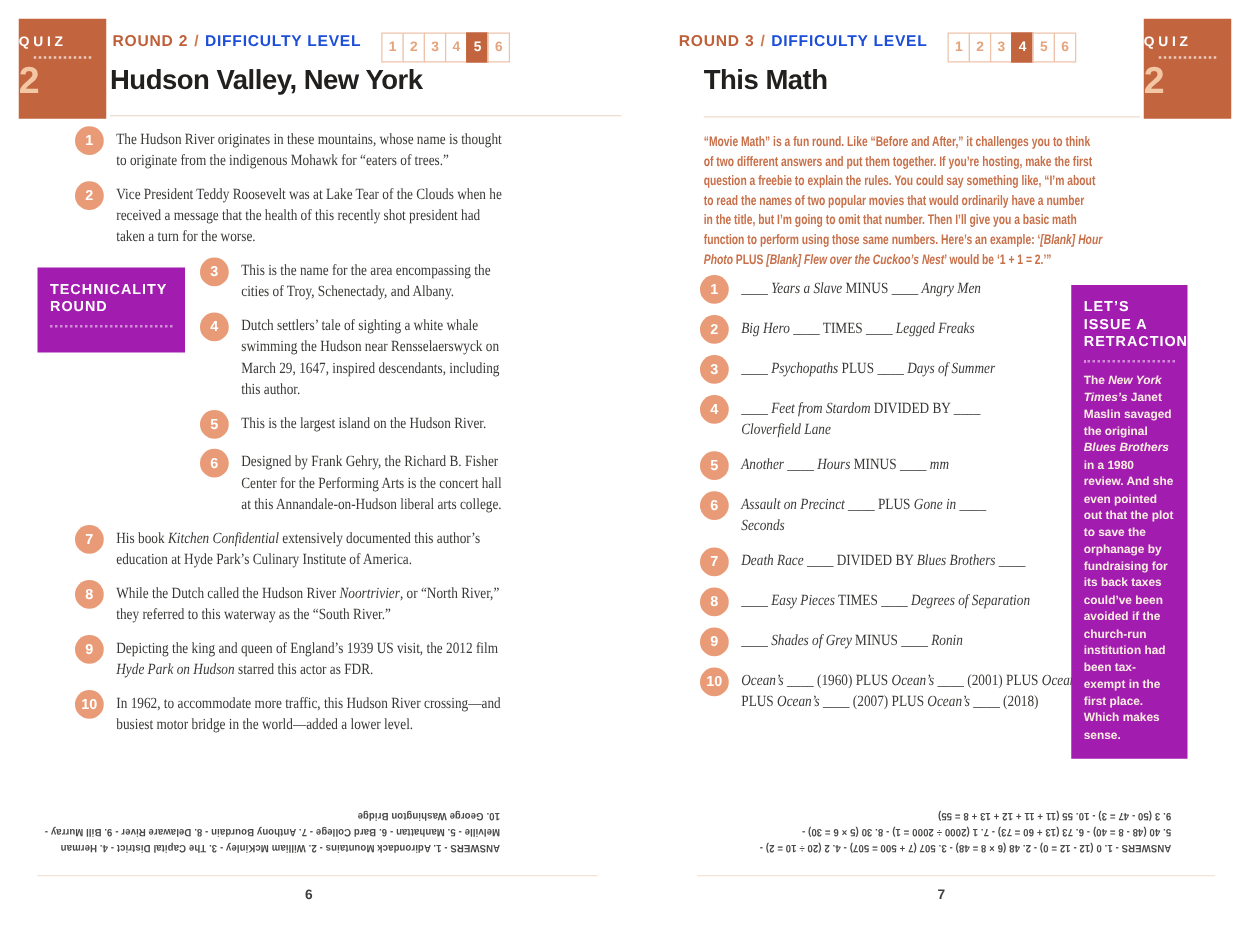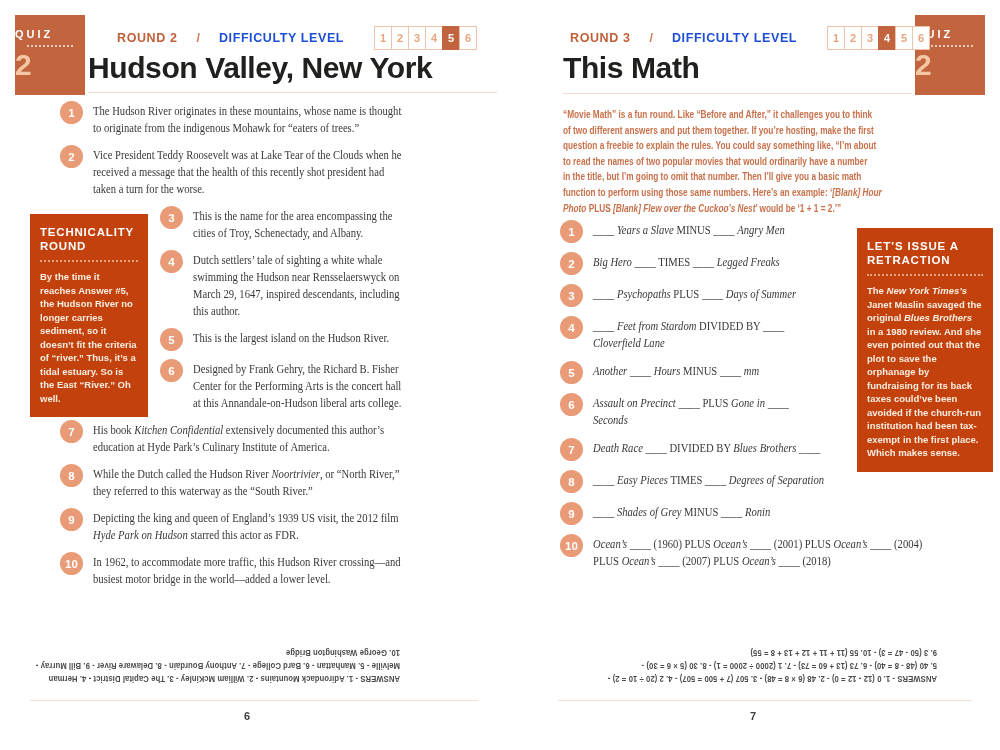"ROUND 2" .hdr-line { align-items: center -> none; gap: 19px -> 5px; margin-left: 27px -> none }
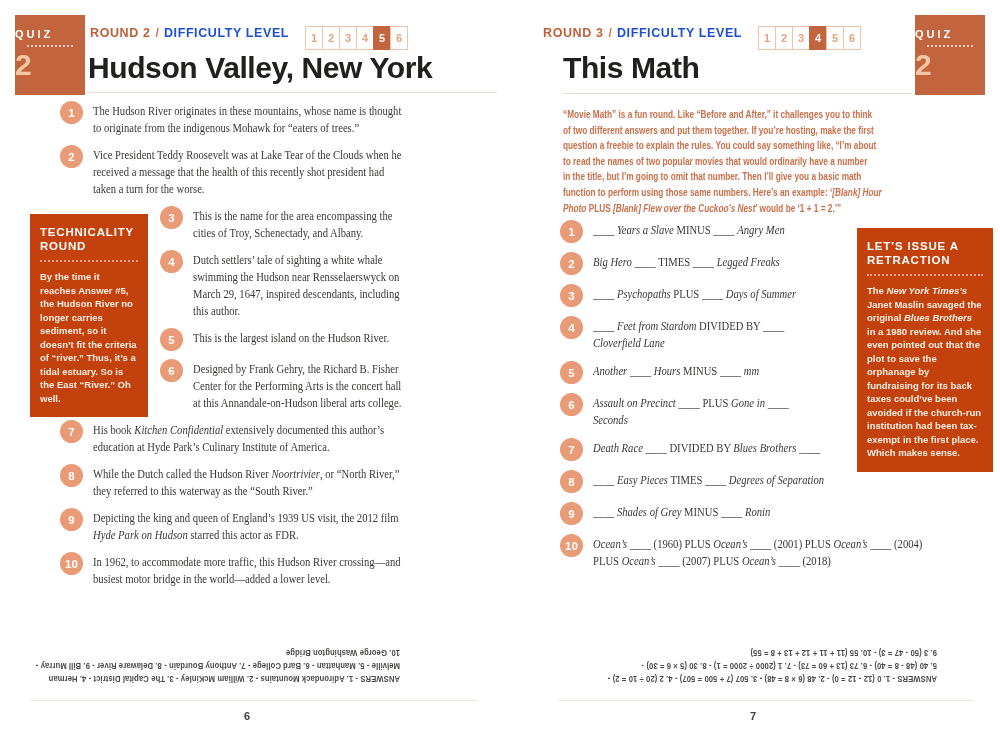"Hudson Valley, New York" .ptitle { font-size: 30px -> 22px }
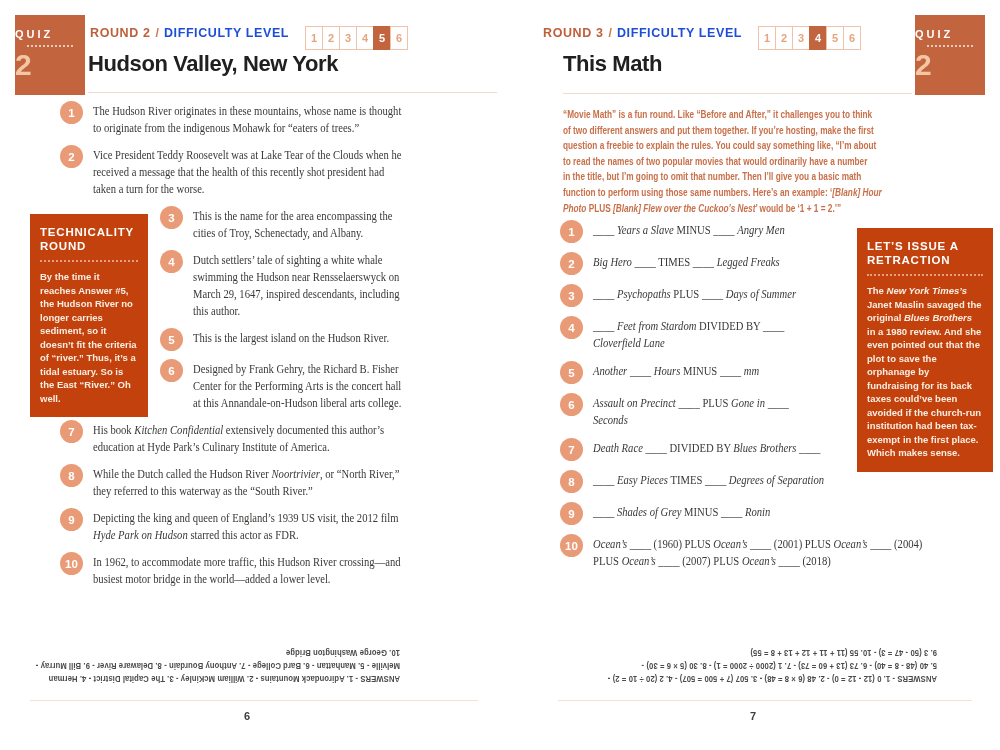"TECHNICALITY" .callout { background: #c2410c -> #a21caf }
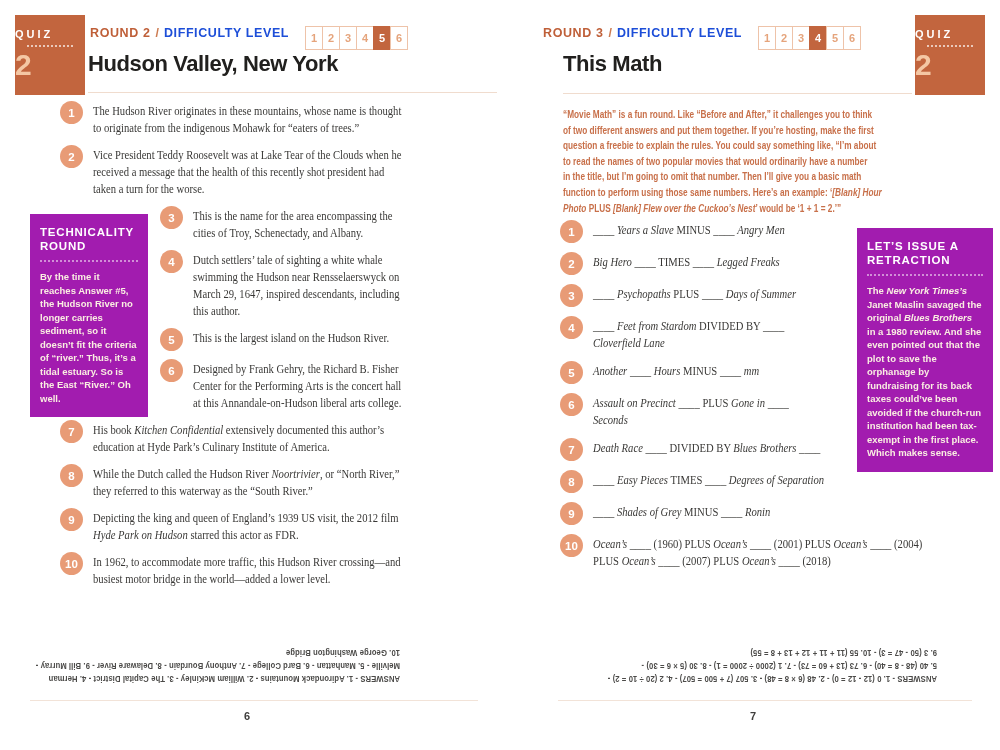"LET’S ISSUE A" div.callout { width: 136px -> 93px }
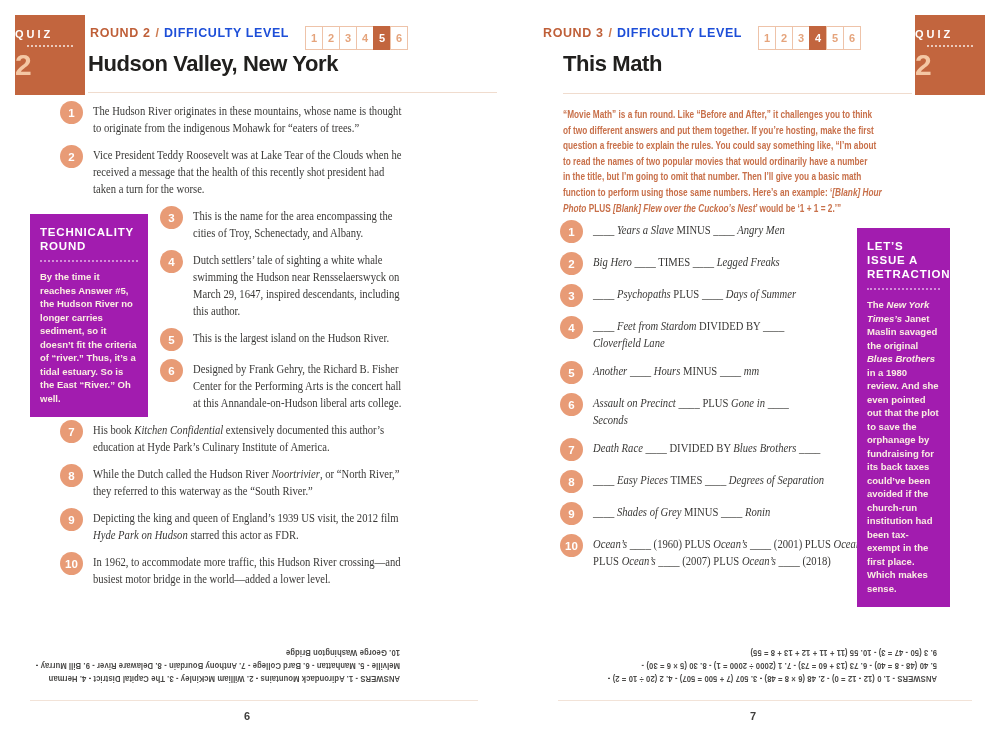"By the time it reaches" div.co-body { html: <div><span>By the time it reaches Answer #5, the Hudson River no longer carries sediment, so it doesn’t fit the criteria of “river.” Thus, it’s a tidal estuary. So is the East “River.” Oh well.</span></div> -> none }
